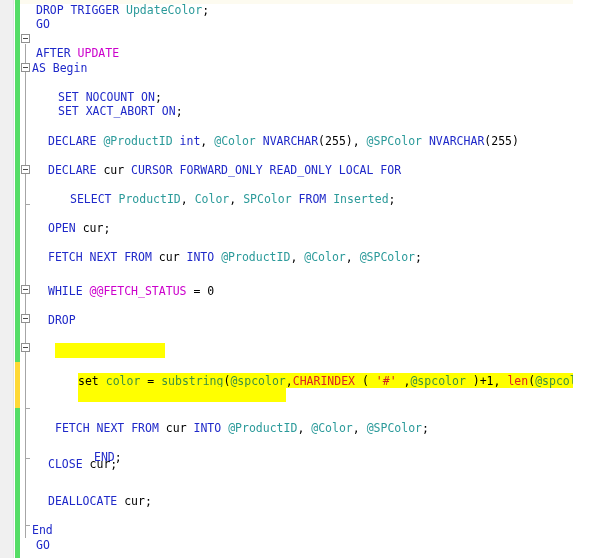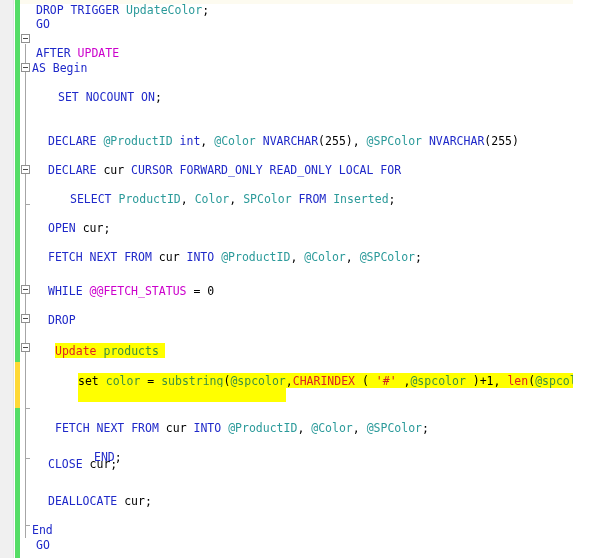"SET XACT_ABORT ON;" div.line { html: none -> <div><span>SET XACT_ABORT ON</span><span>;</span></div> }
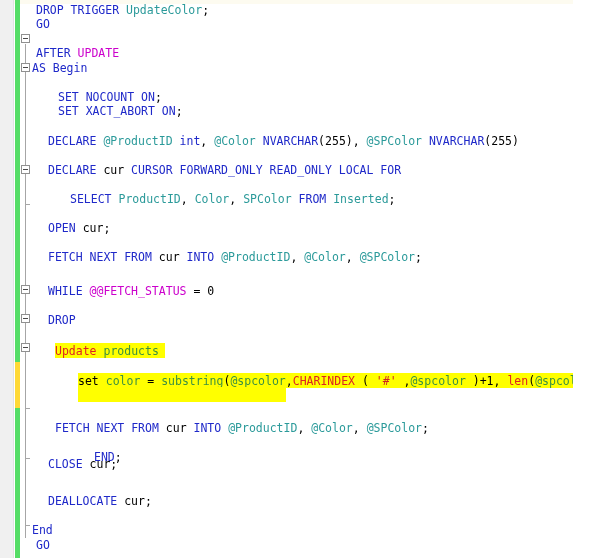"Update products" div.line { html: <div><span>Update</span><span> </span><span>products</span></div> -> none }
